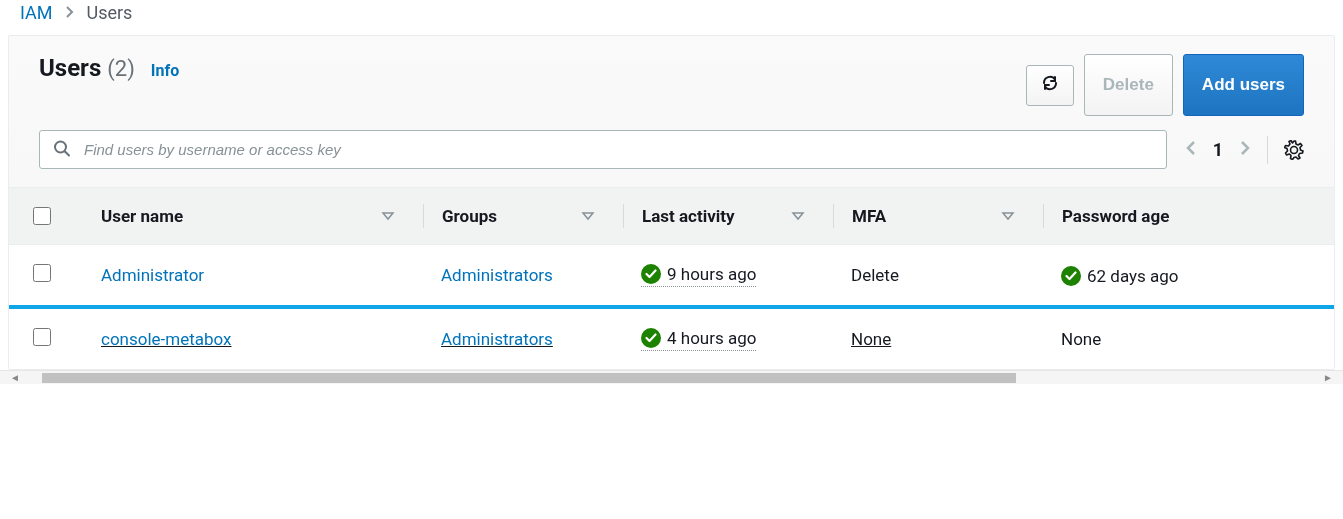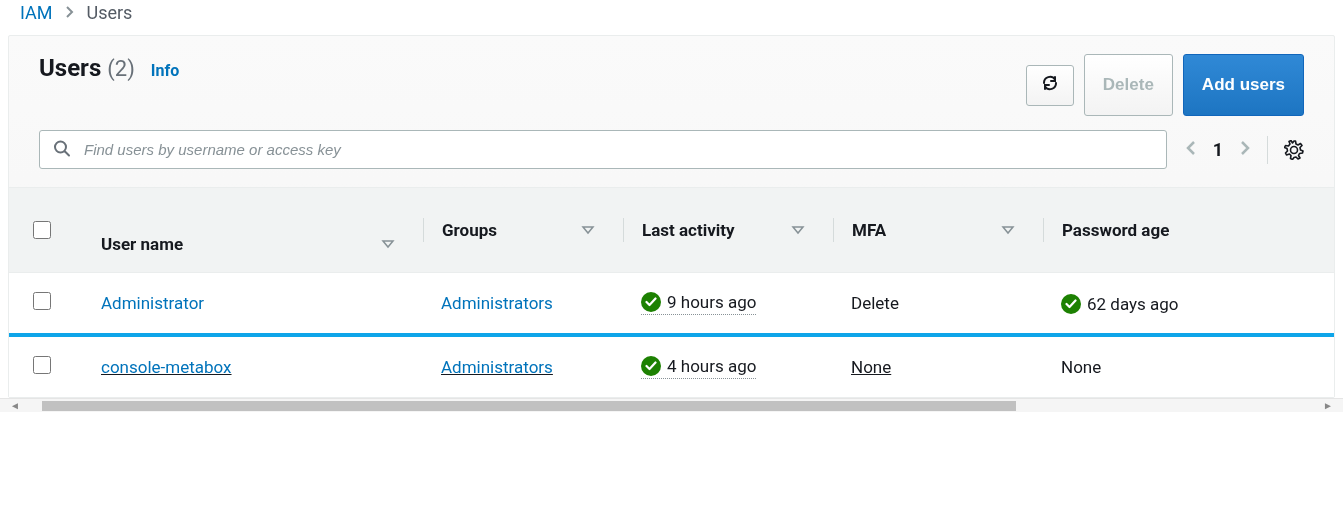"User name" div.th-inner { margin-top: 28px -> none }
